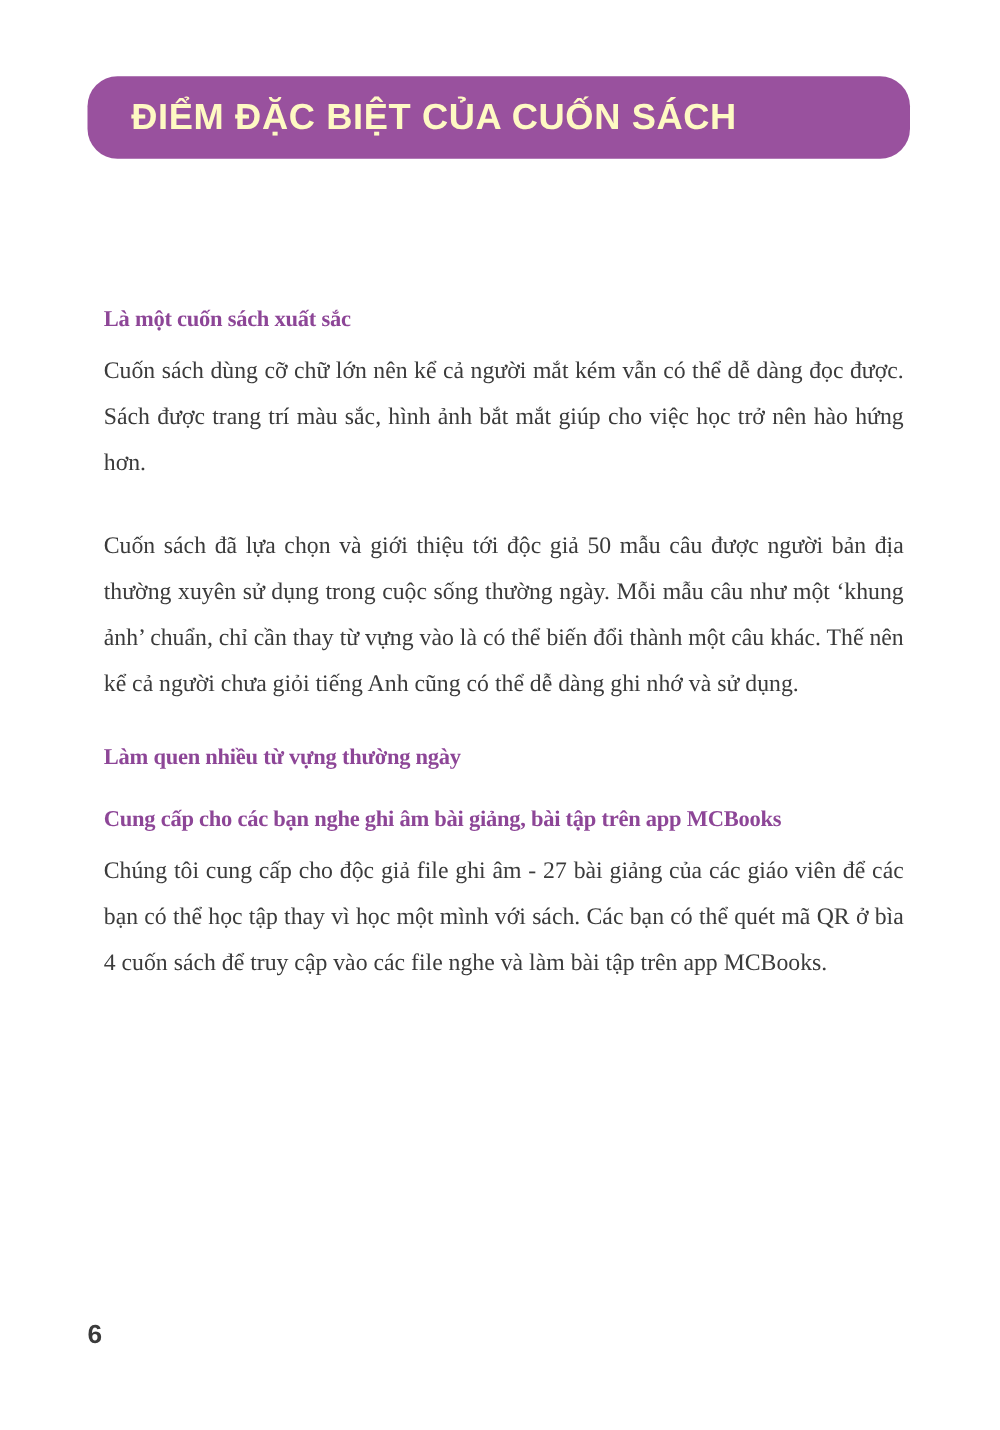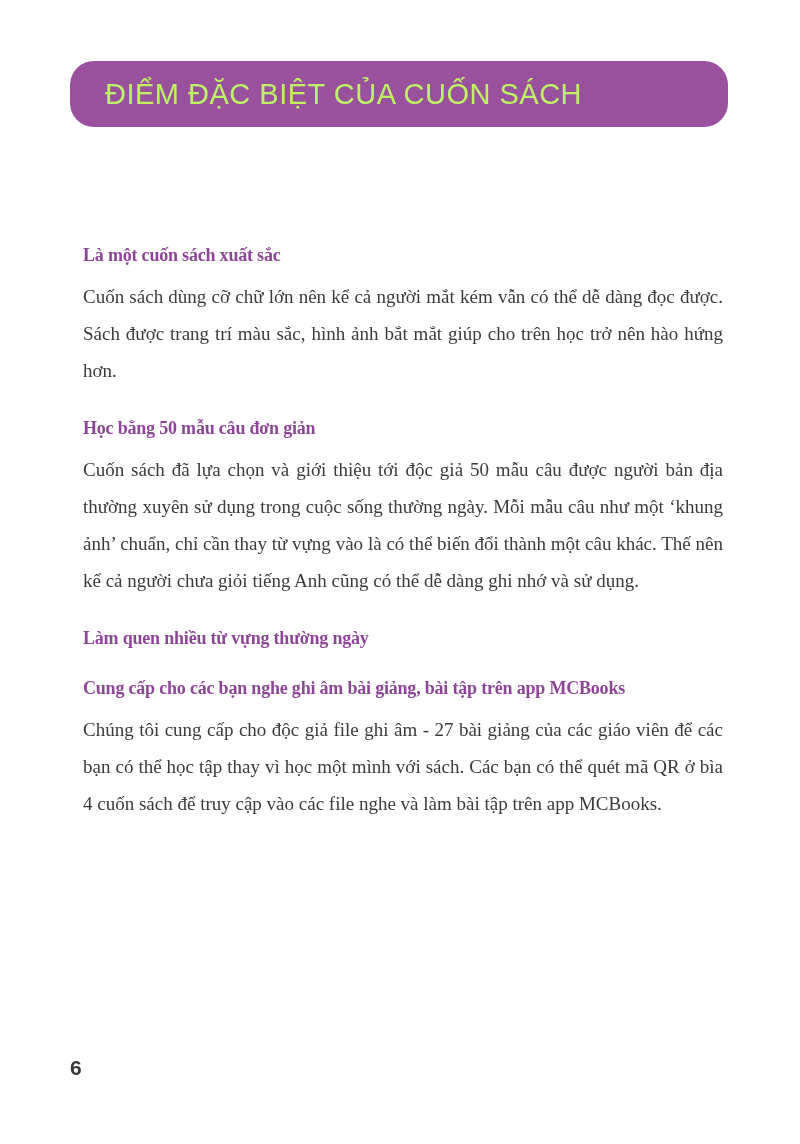"ĐIỂM ĐẶC BIỆT CỦA CUỐN" .banner-title { color: #bef264 -> #fef9c3; font-weight: 400 -> 700 }
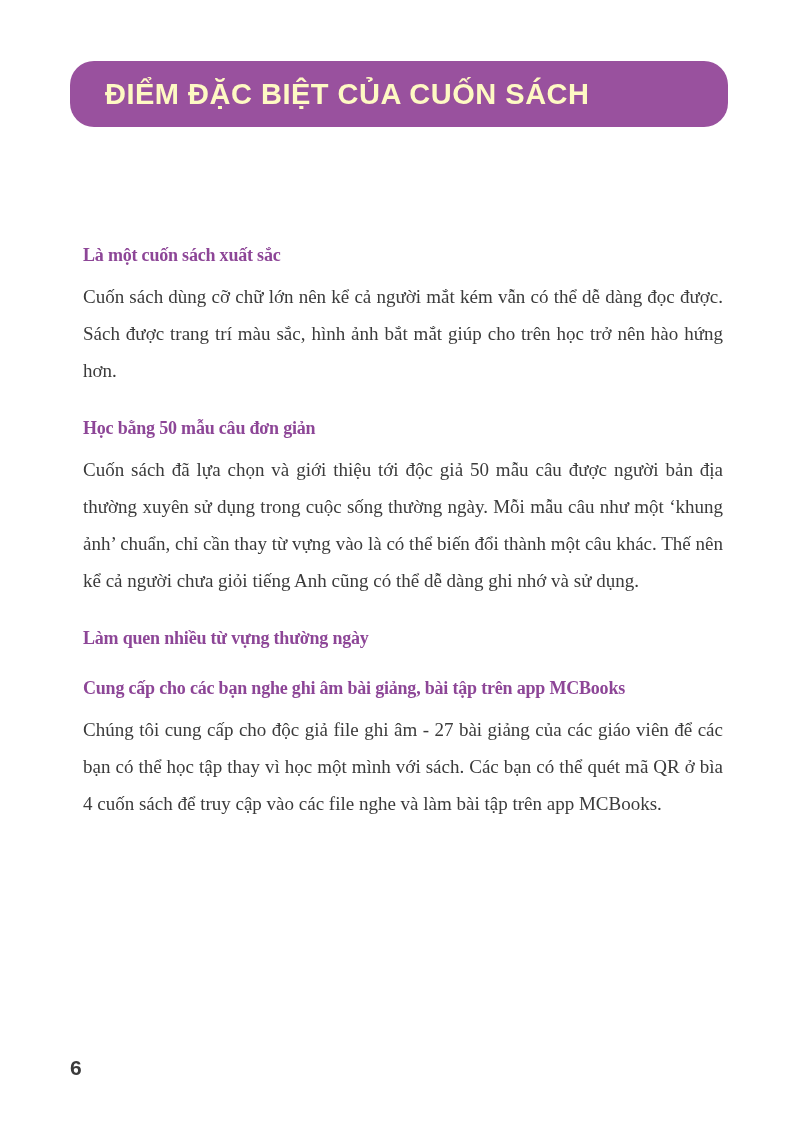"Cuốn sách dùng cỡ chữ" p { text: trên -> việc }
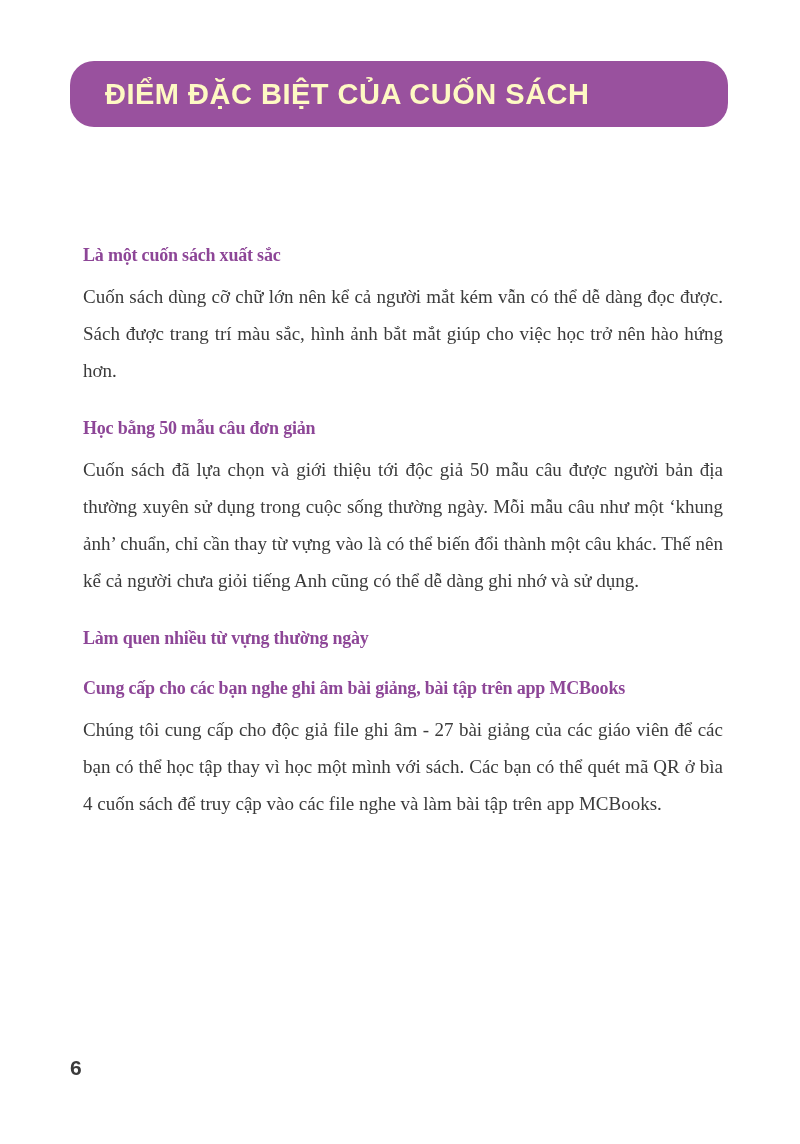"Học bằng 50 mẫu câu" h2 { html: <h2>Học bằng 50 mẫu câu đơn giản</h2> -> none }
